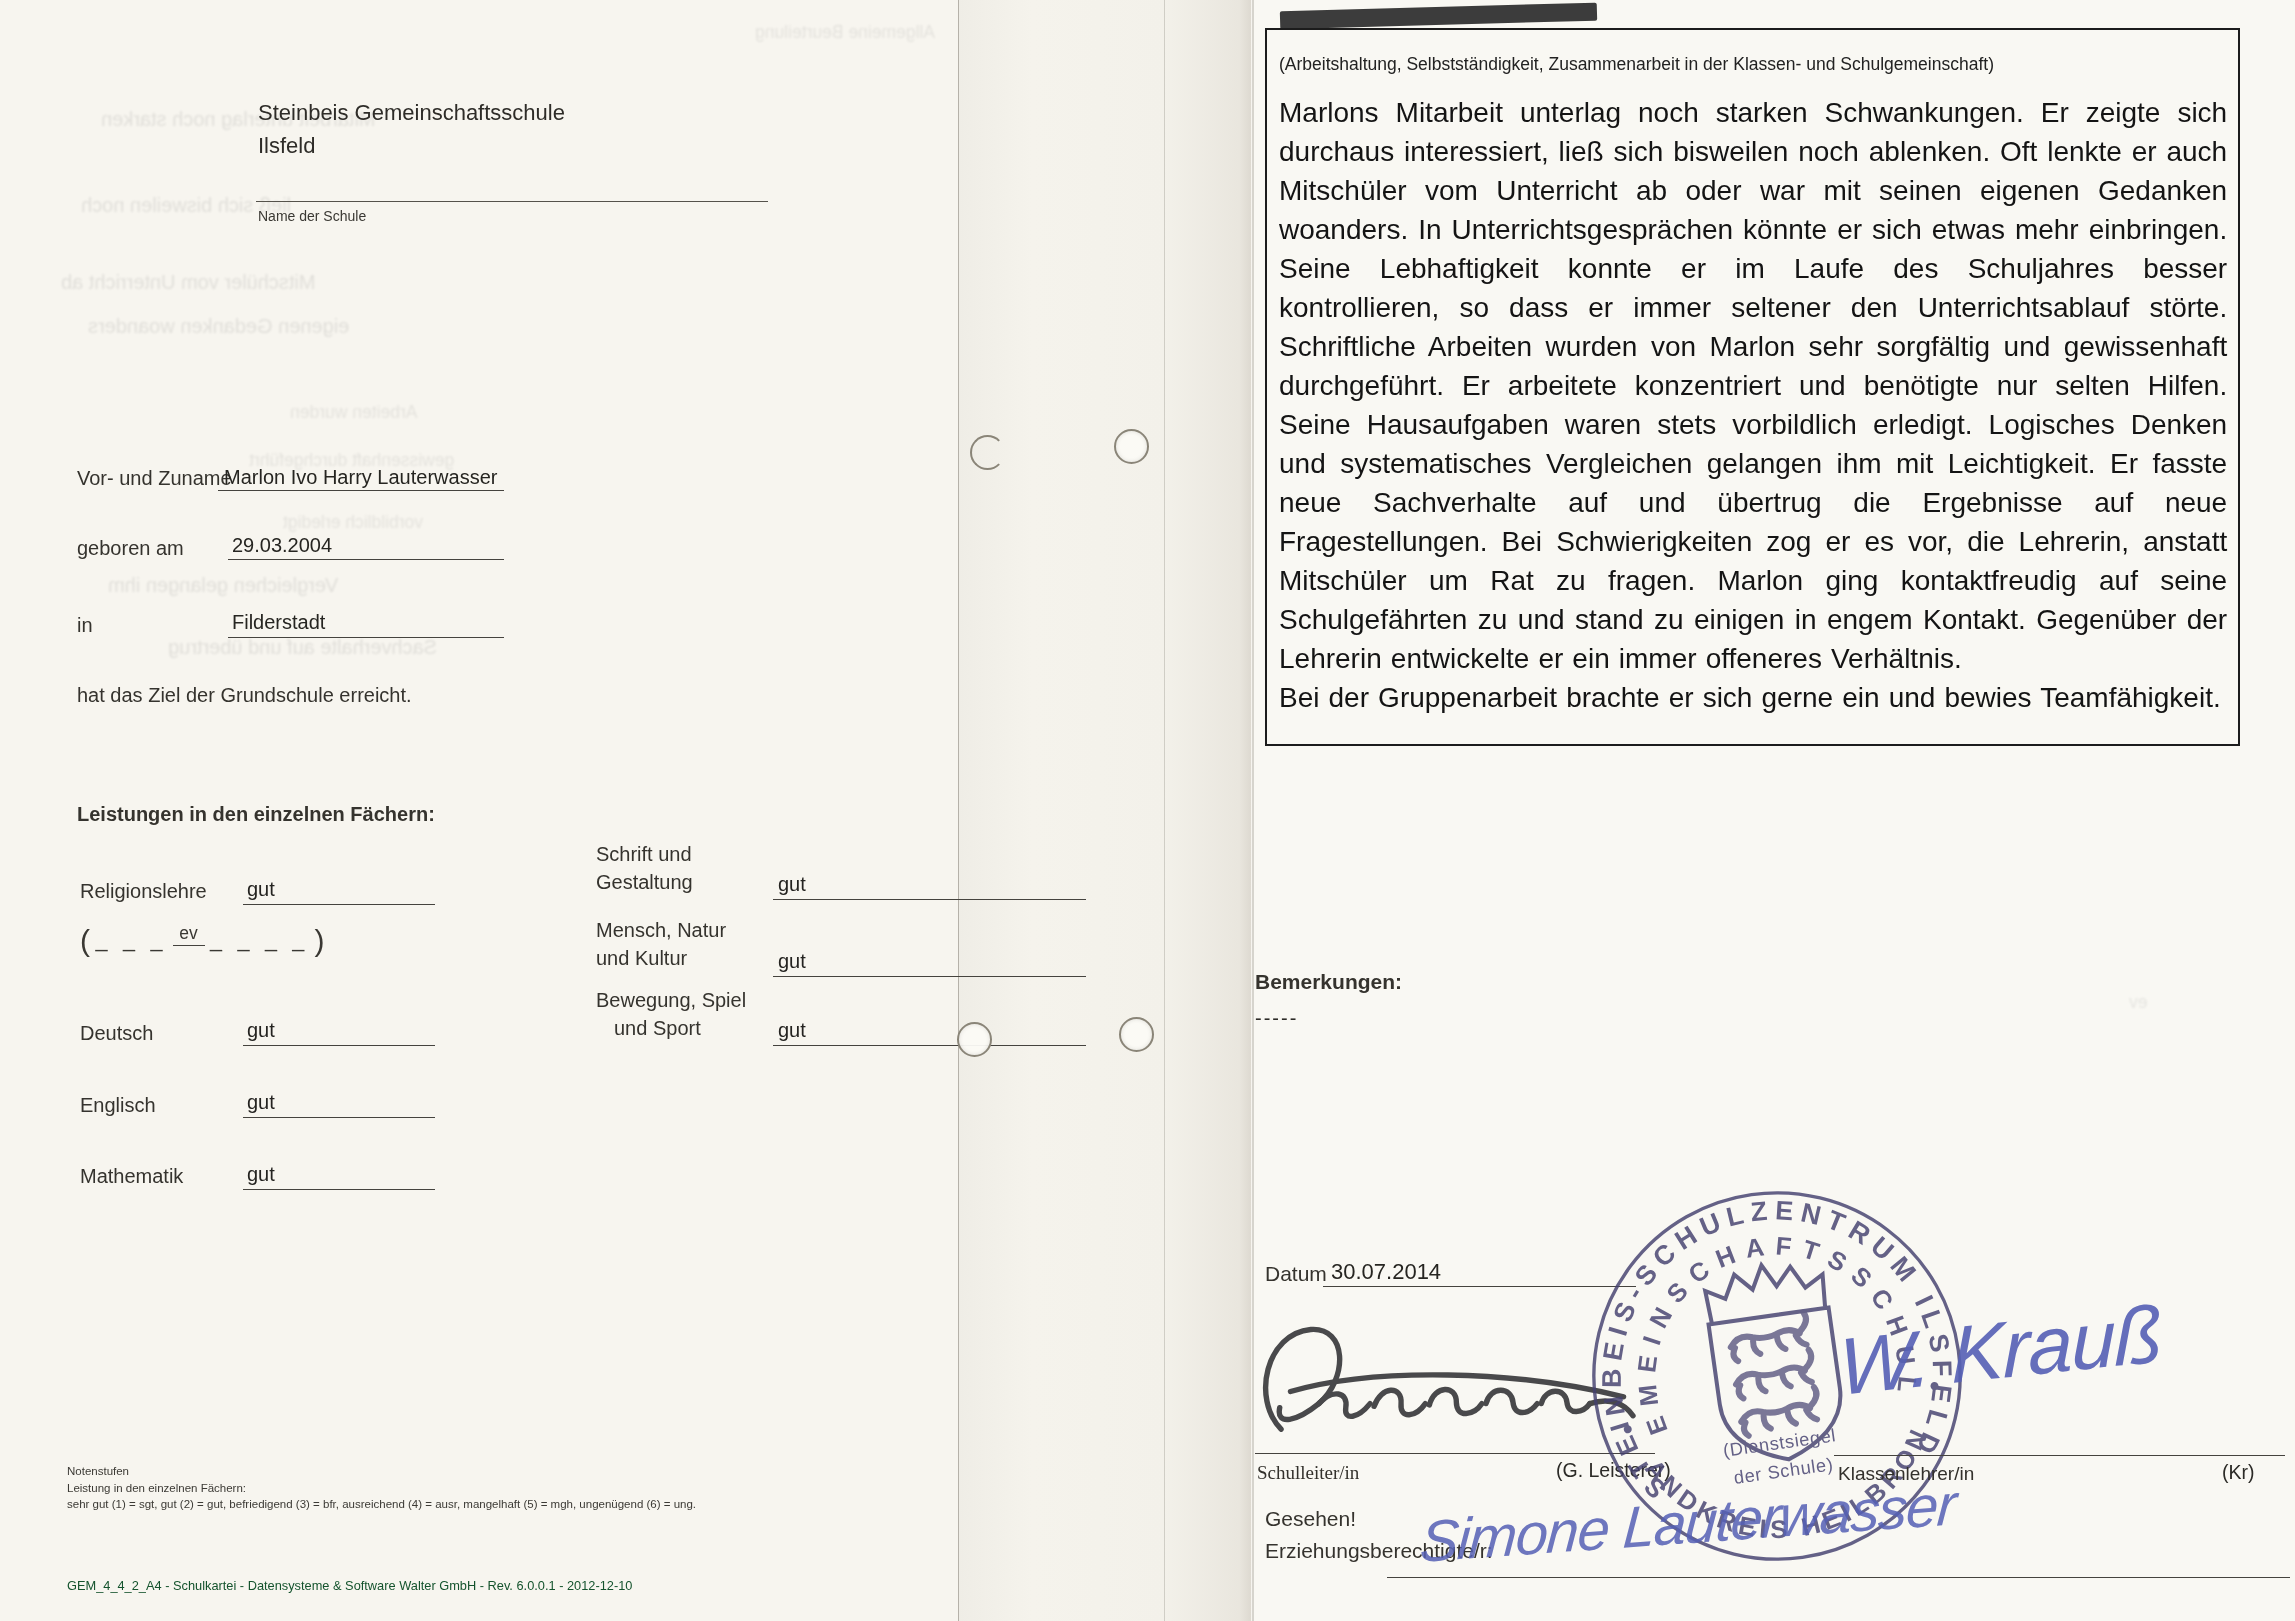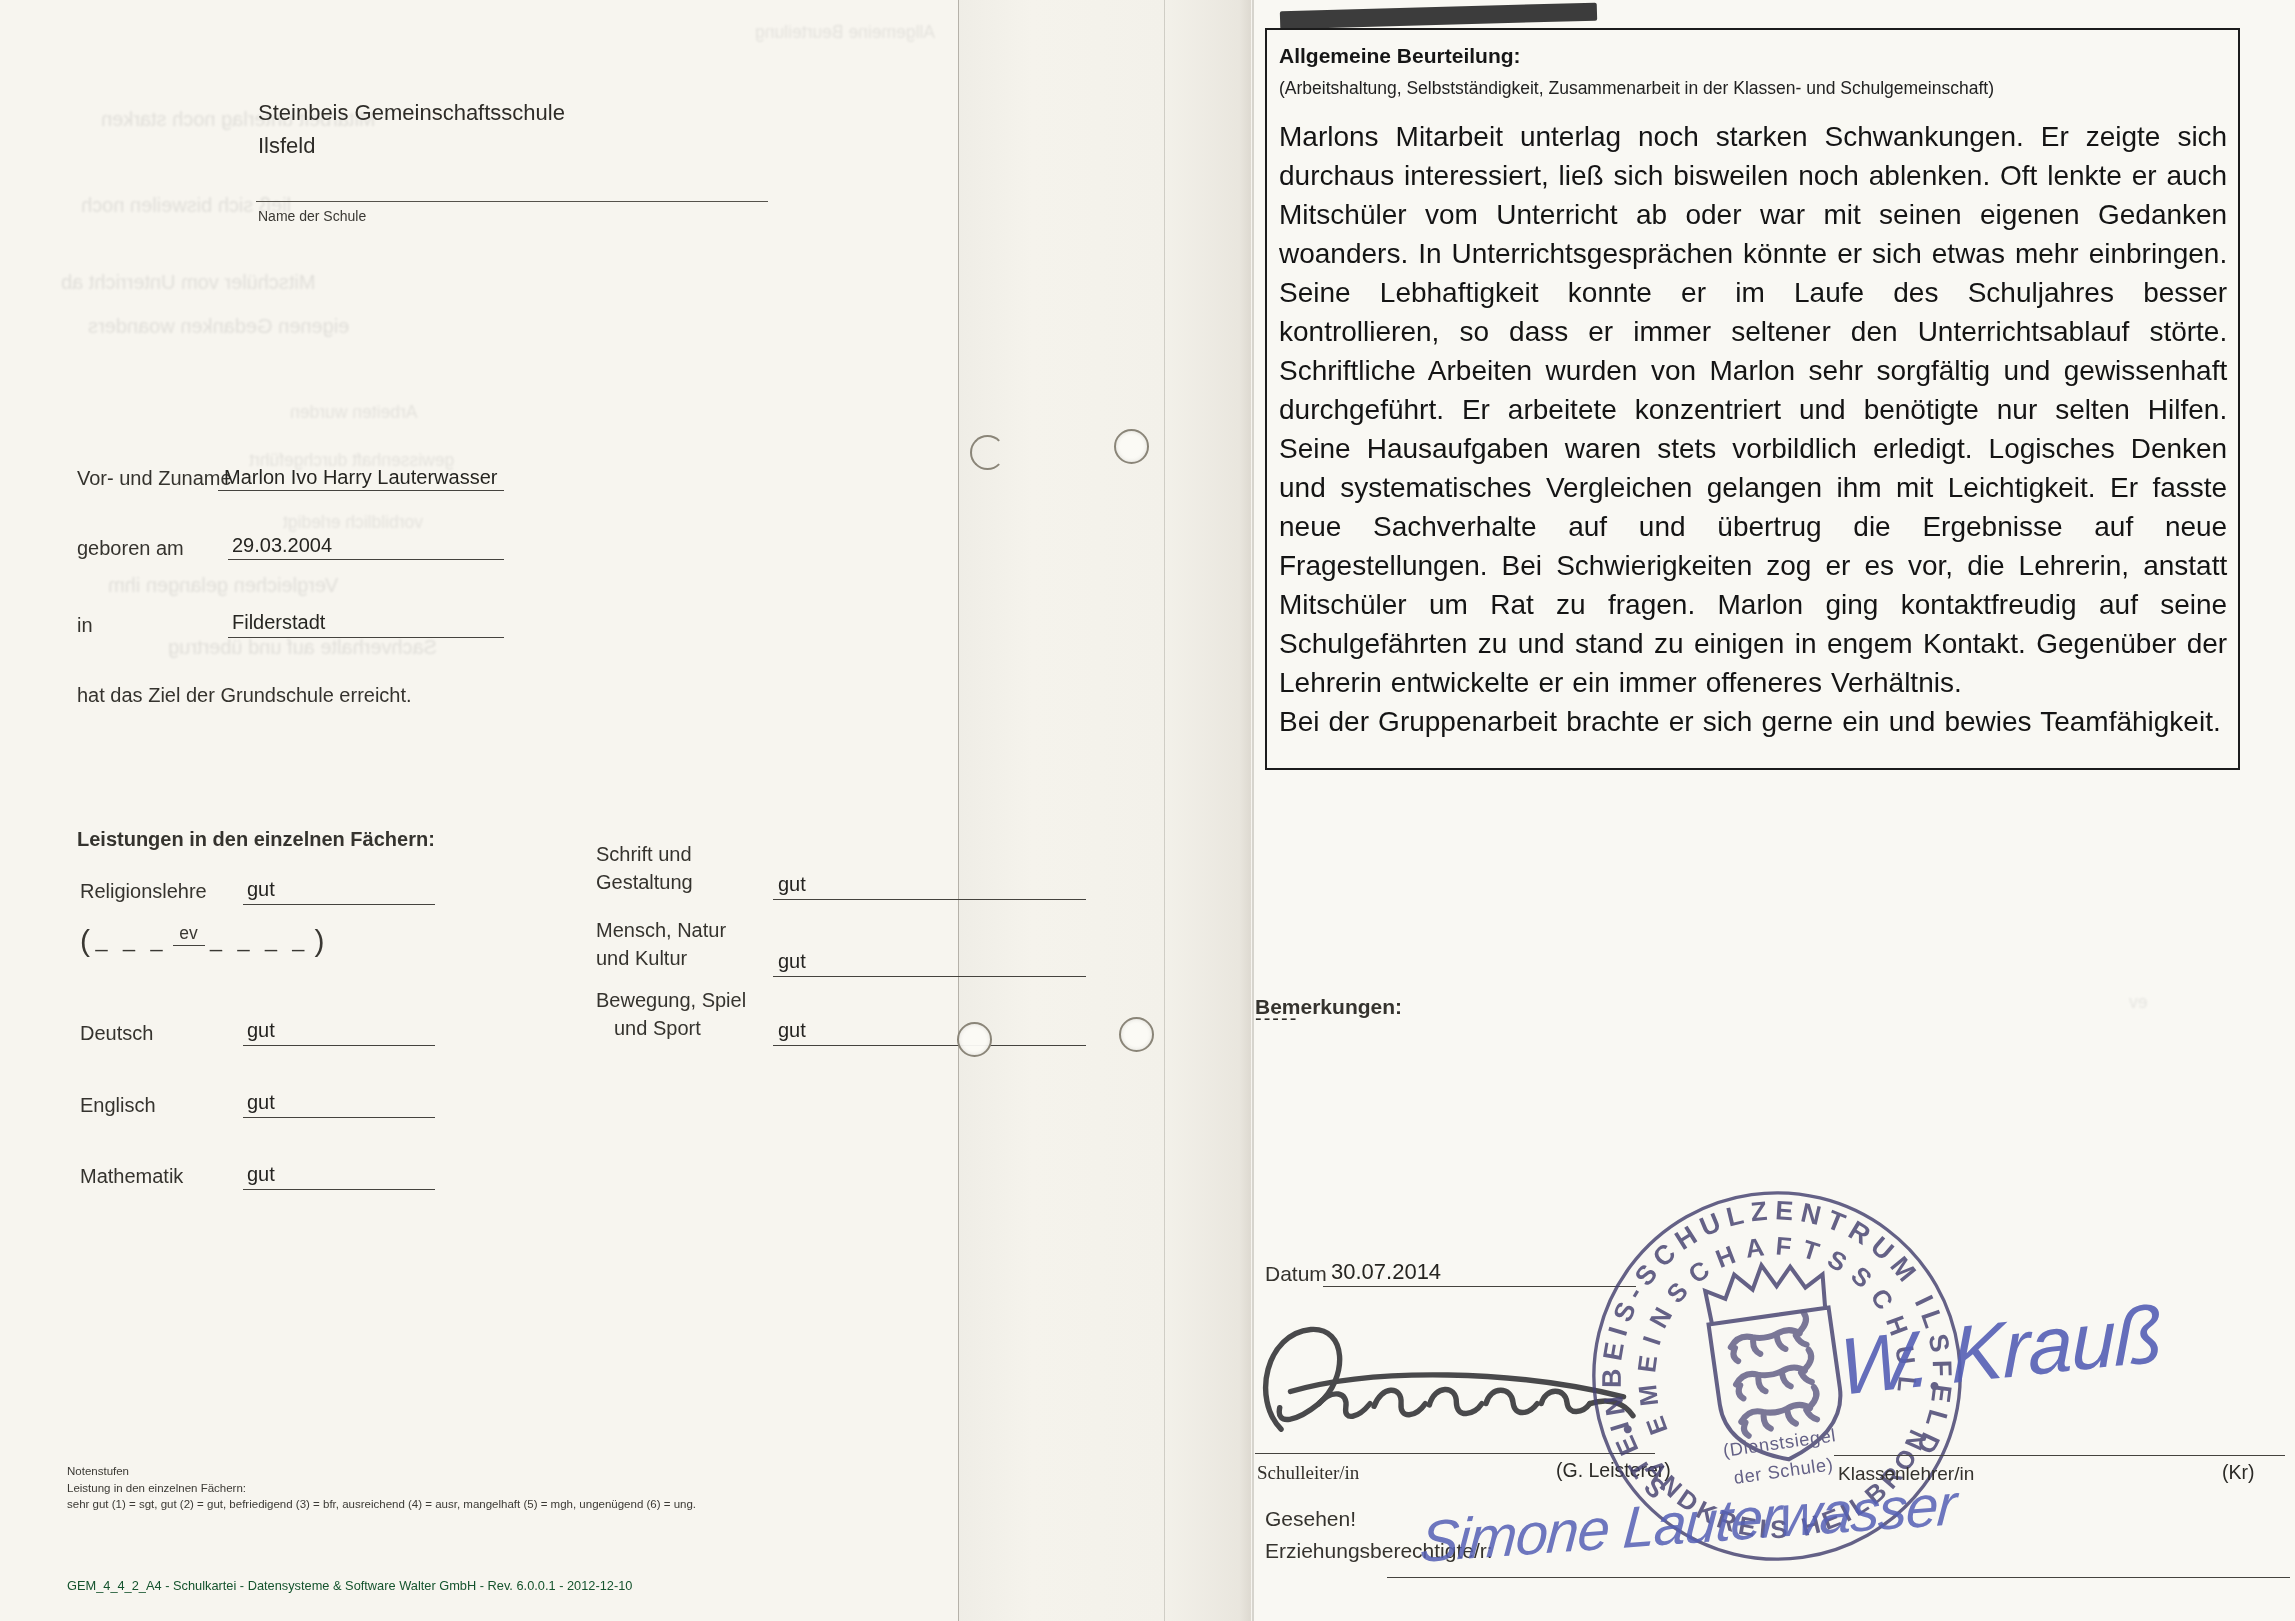"Allgemeine Beurteilung:" div.assess-h { html: <div>Allgemeine Beurteilung:</div> -> none }
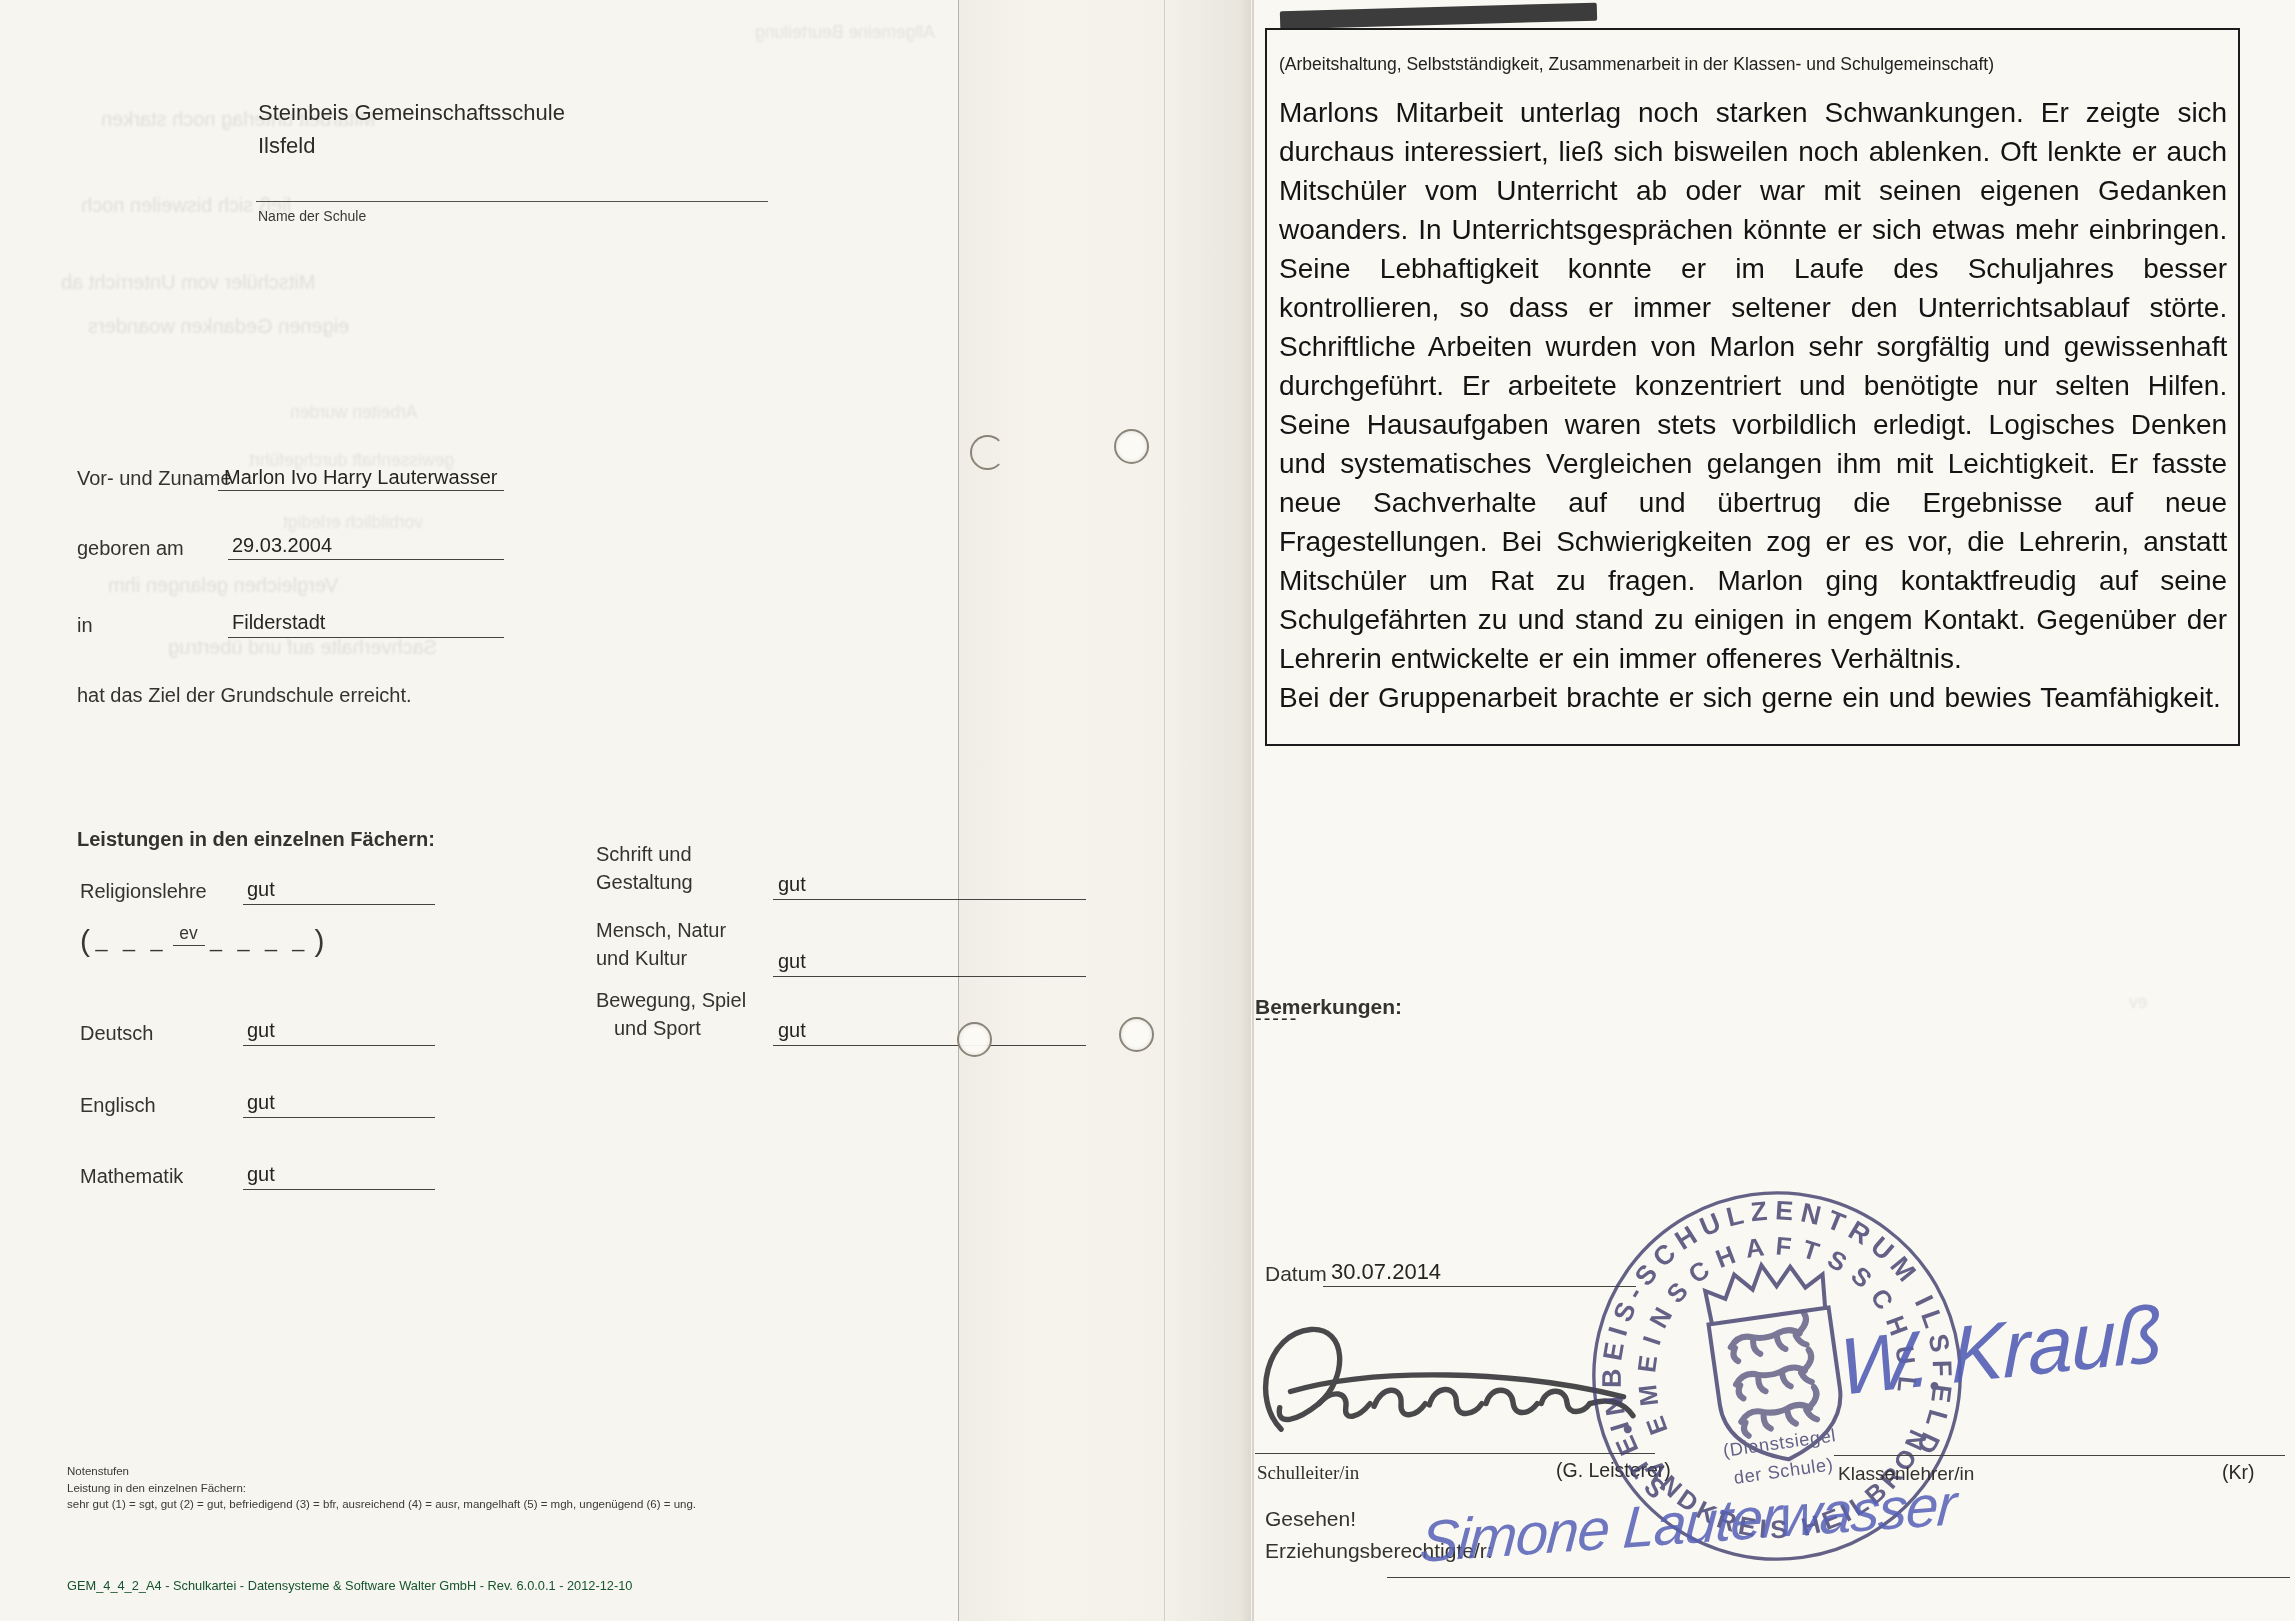"Leistungen in den einzelnen Fächern:" .bold { margin-top: 25px -> none }
